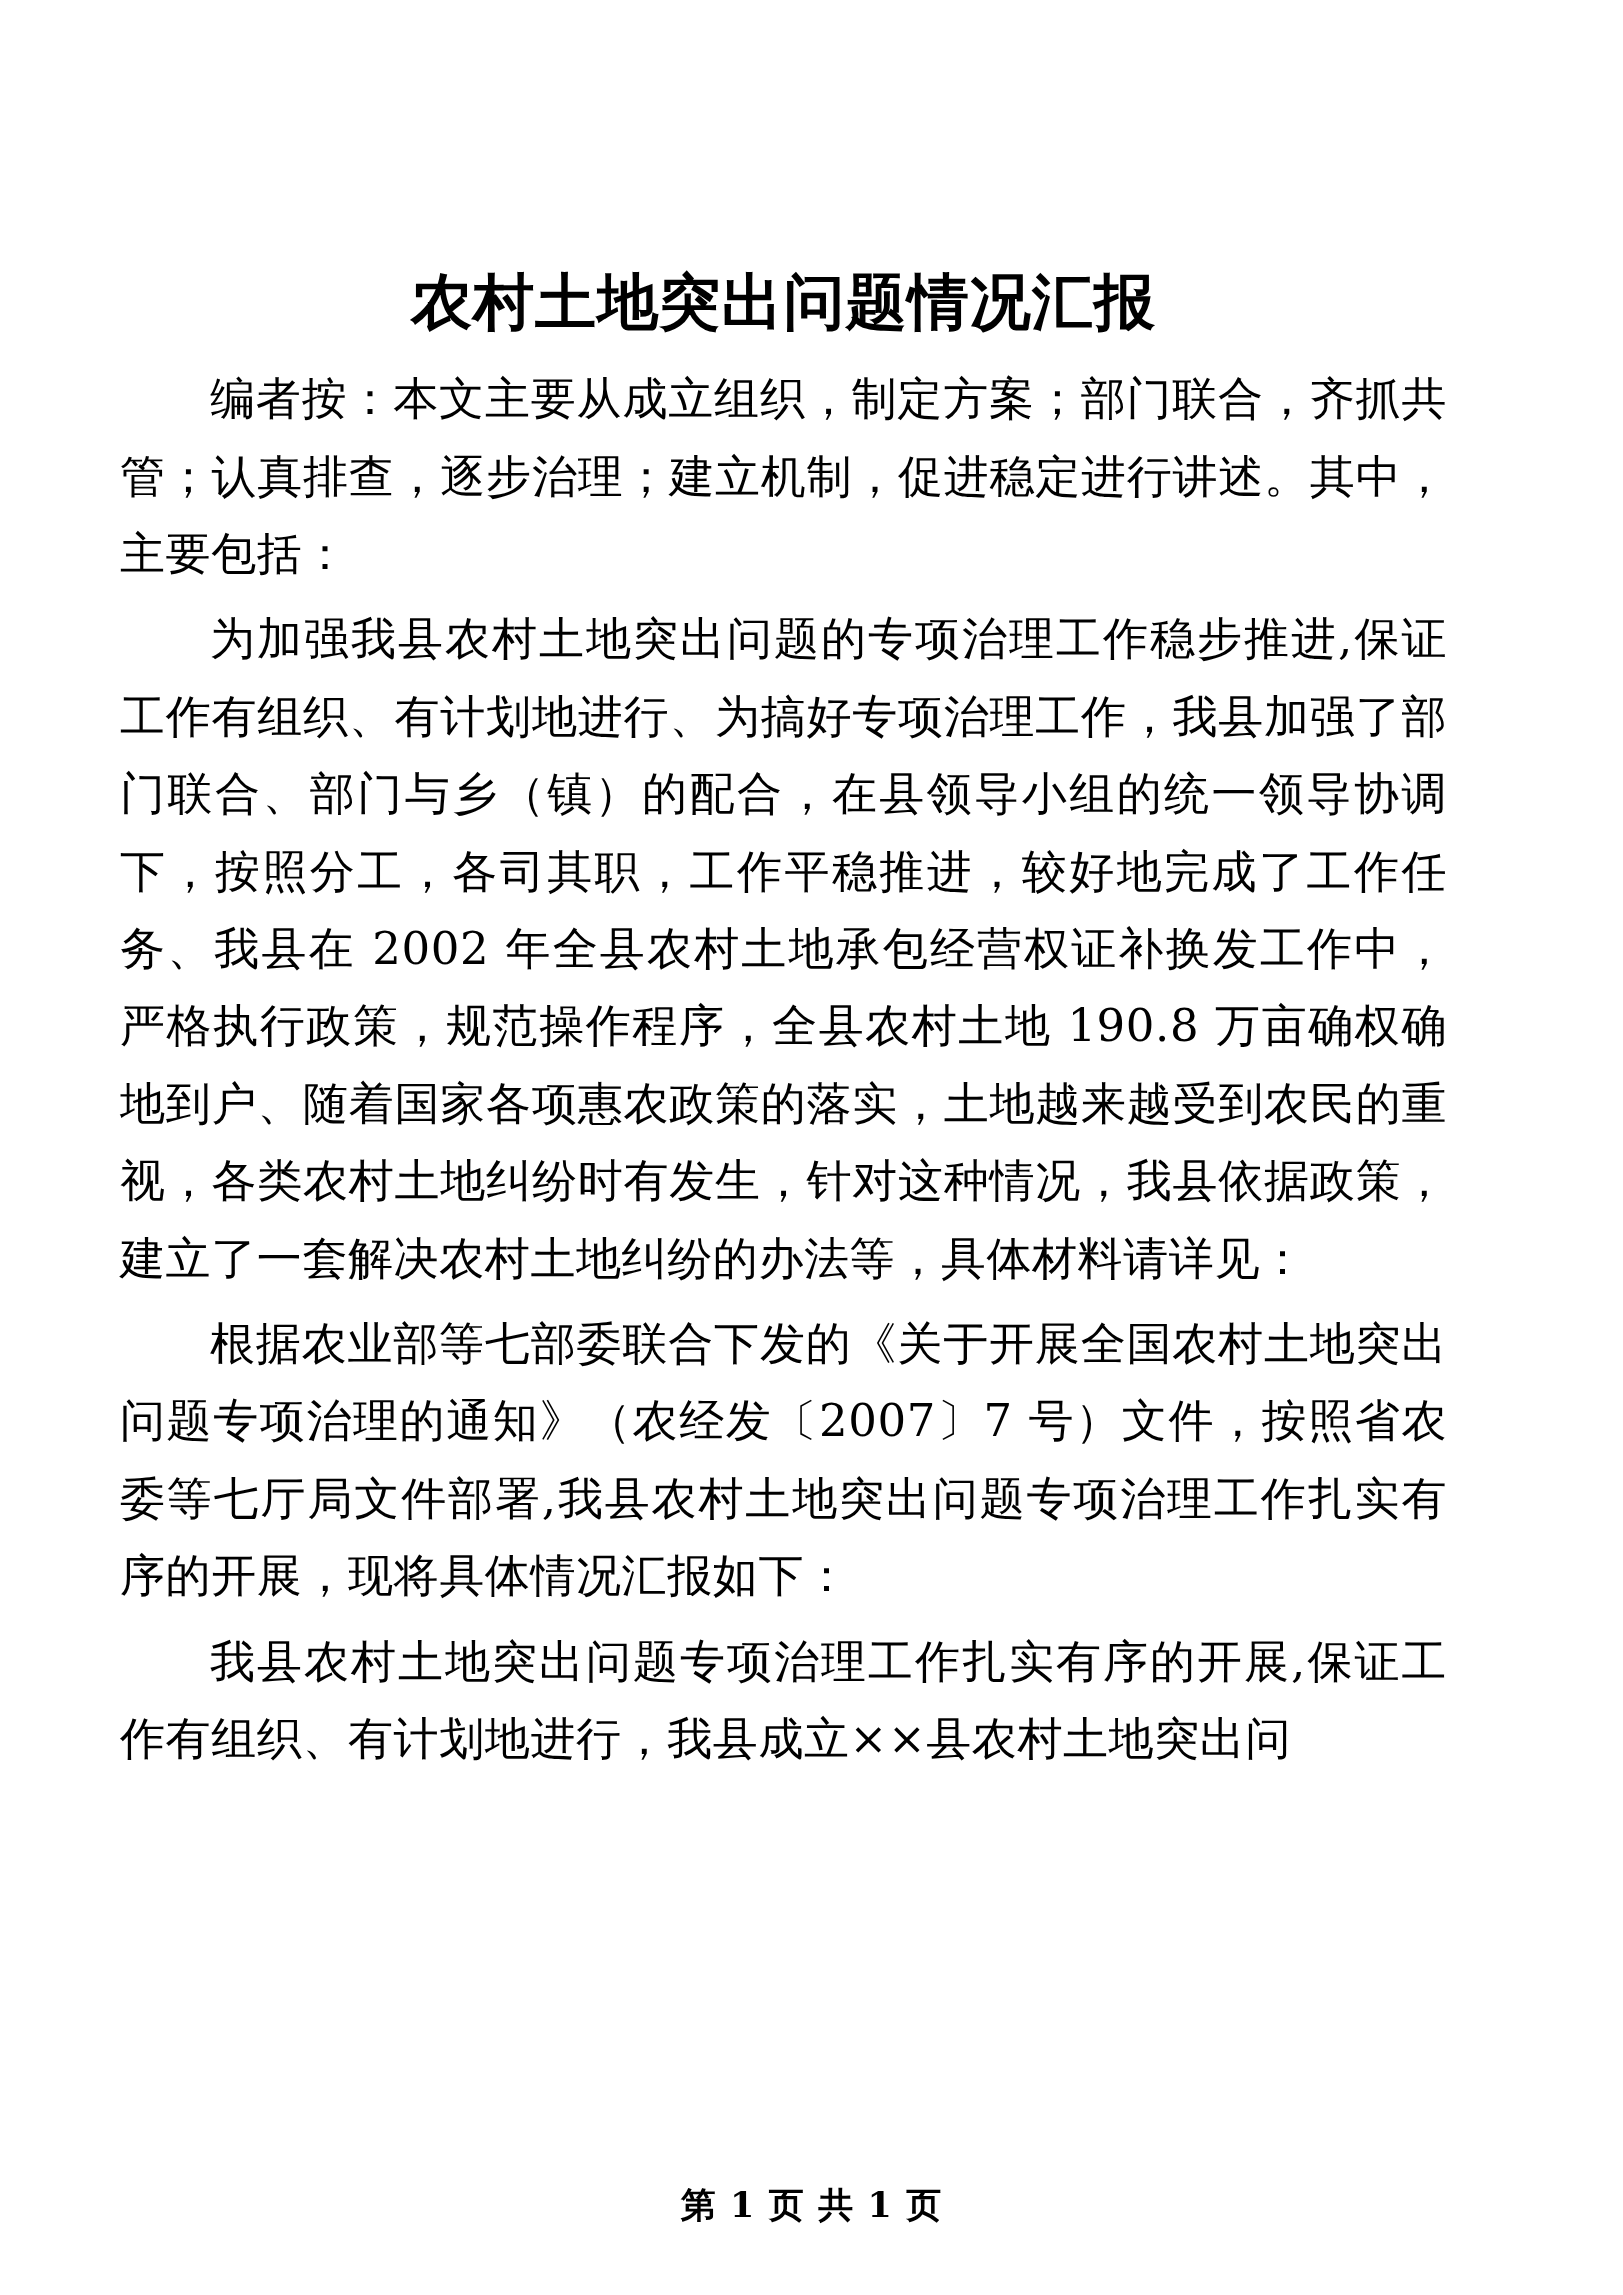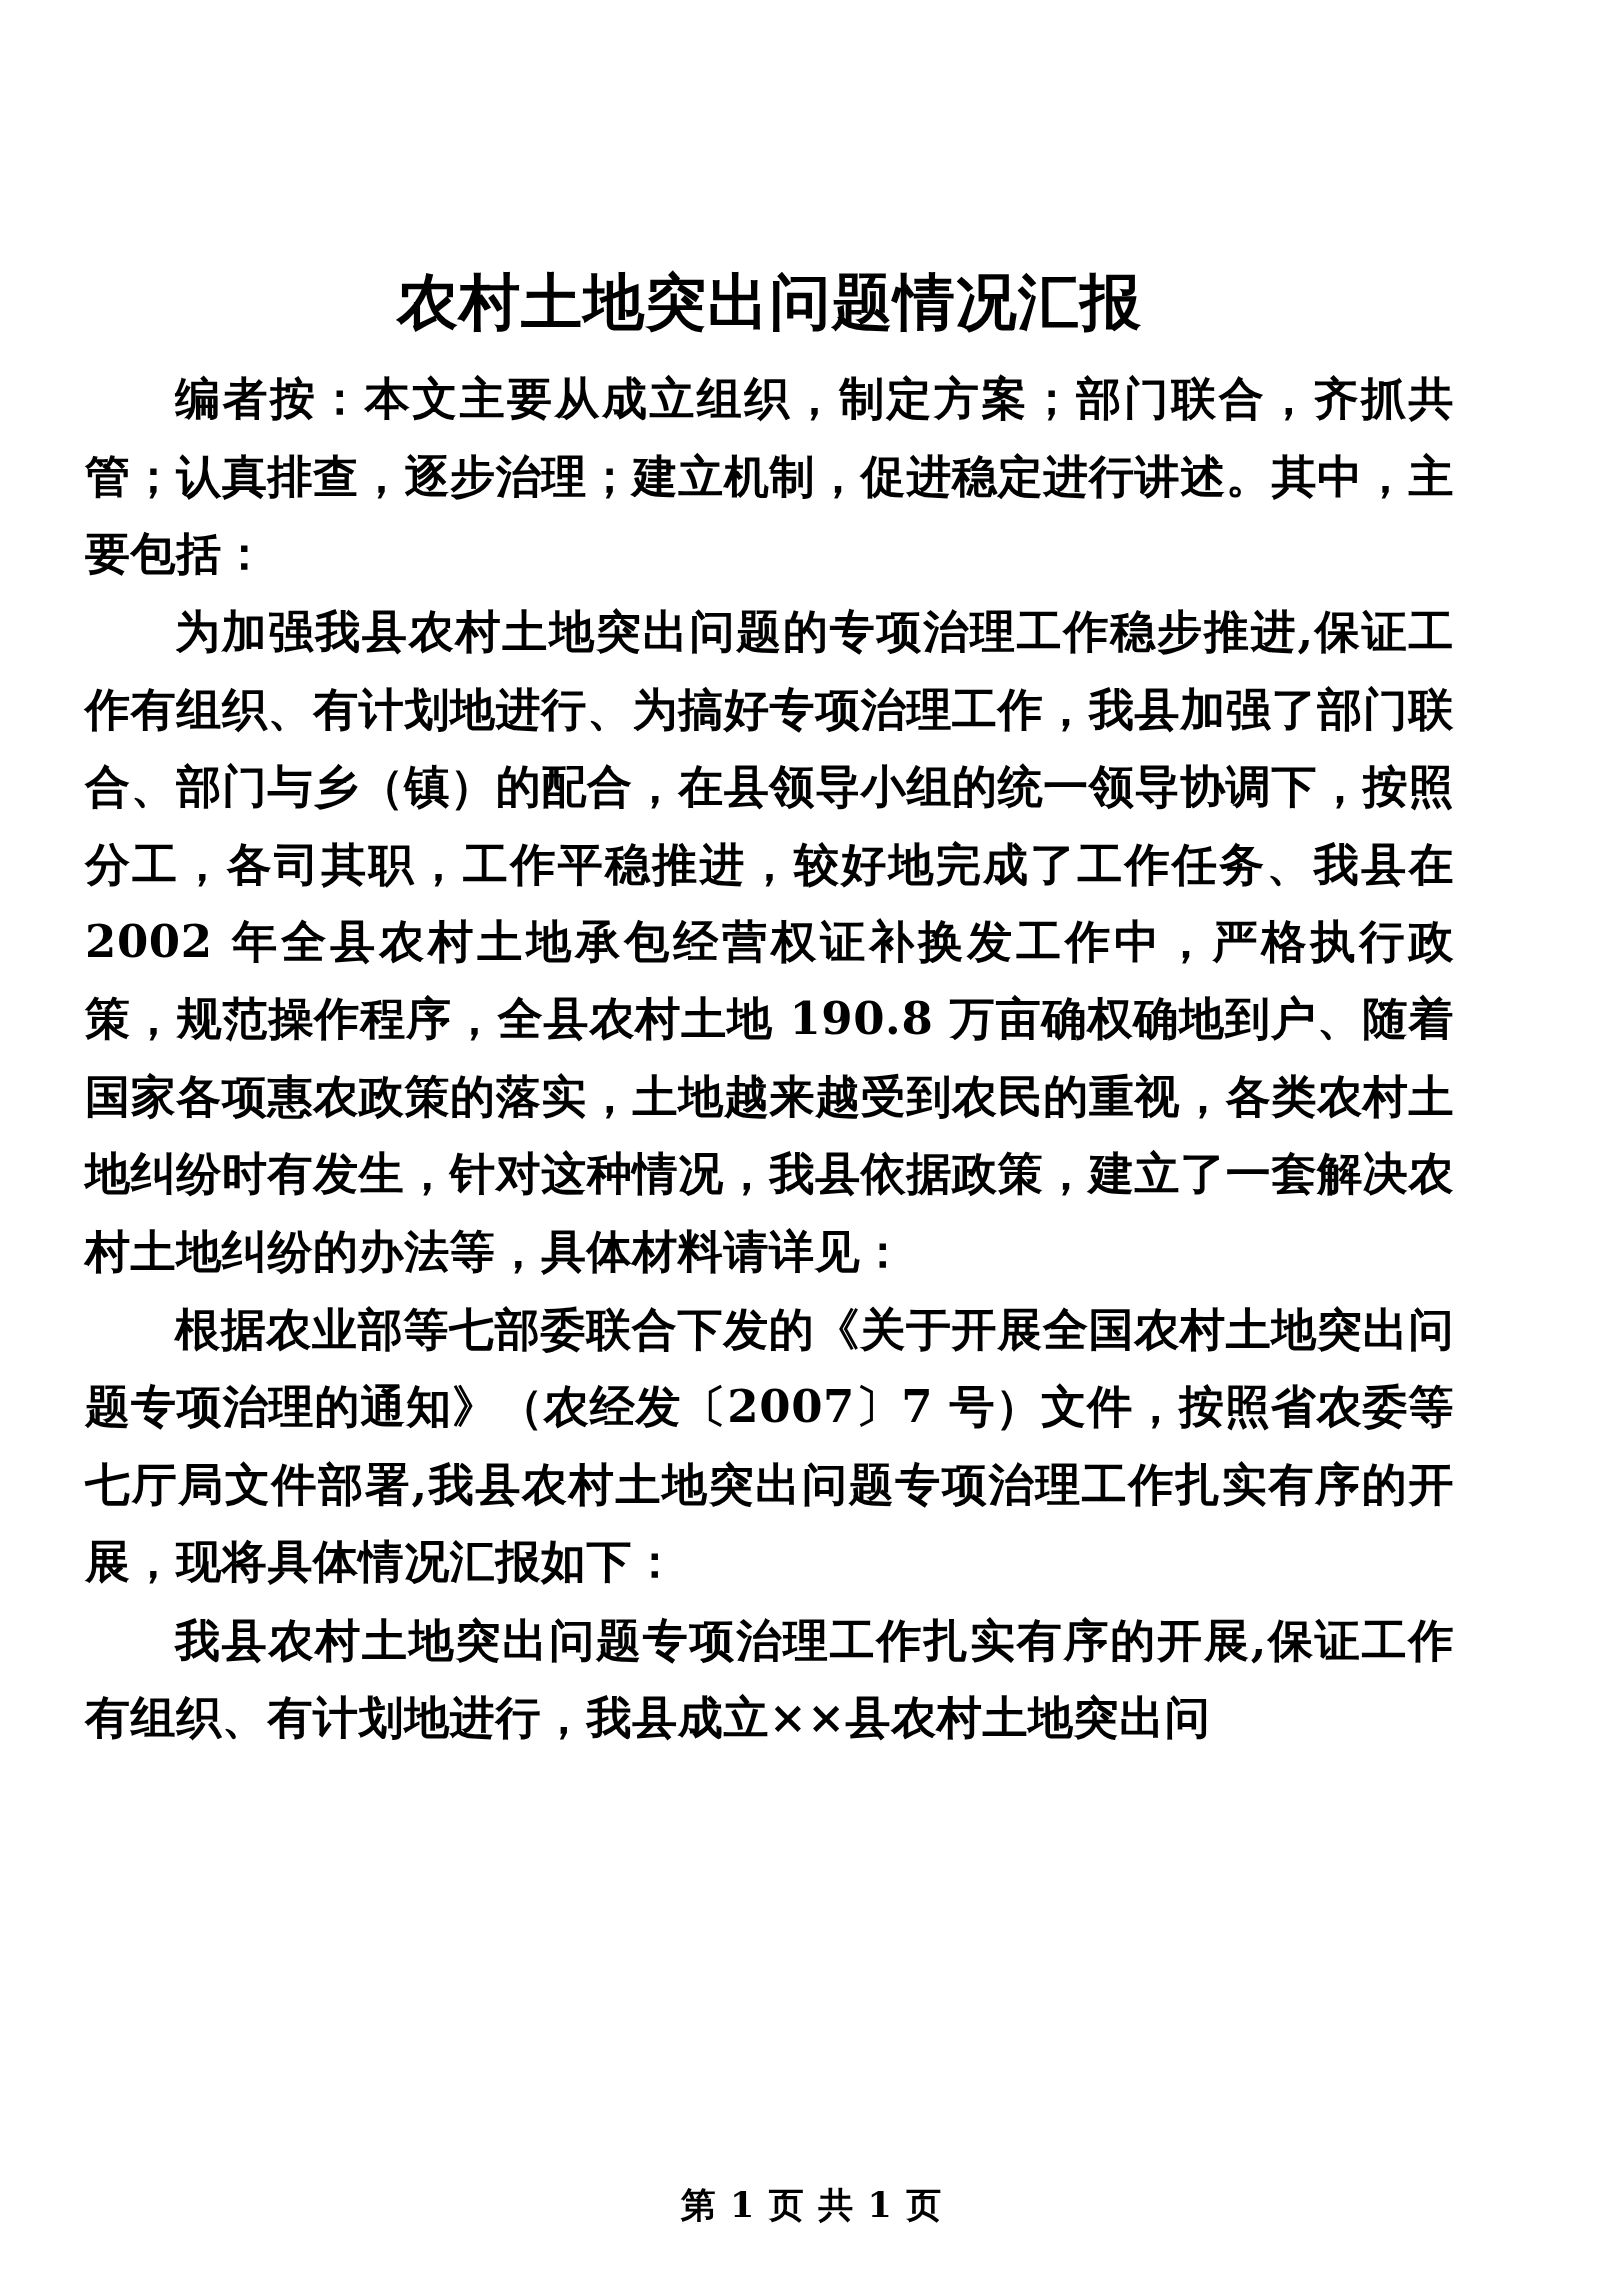"农村土地突出问题情况汇报" .page { padding: 264px 168px 0 84px -> 264px 168px 0 112px }
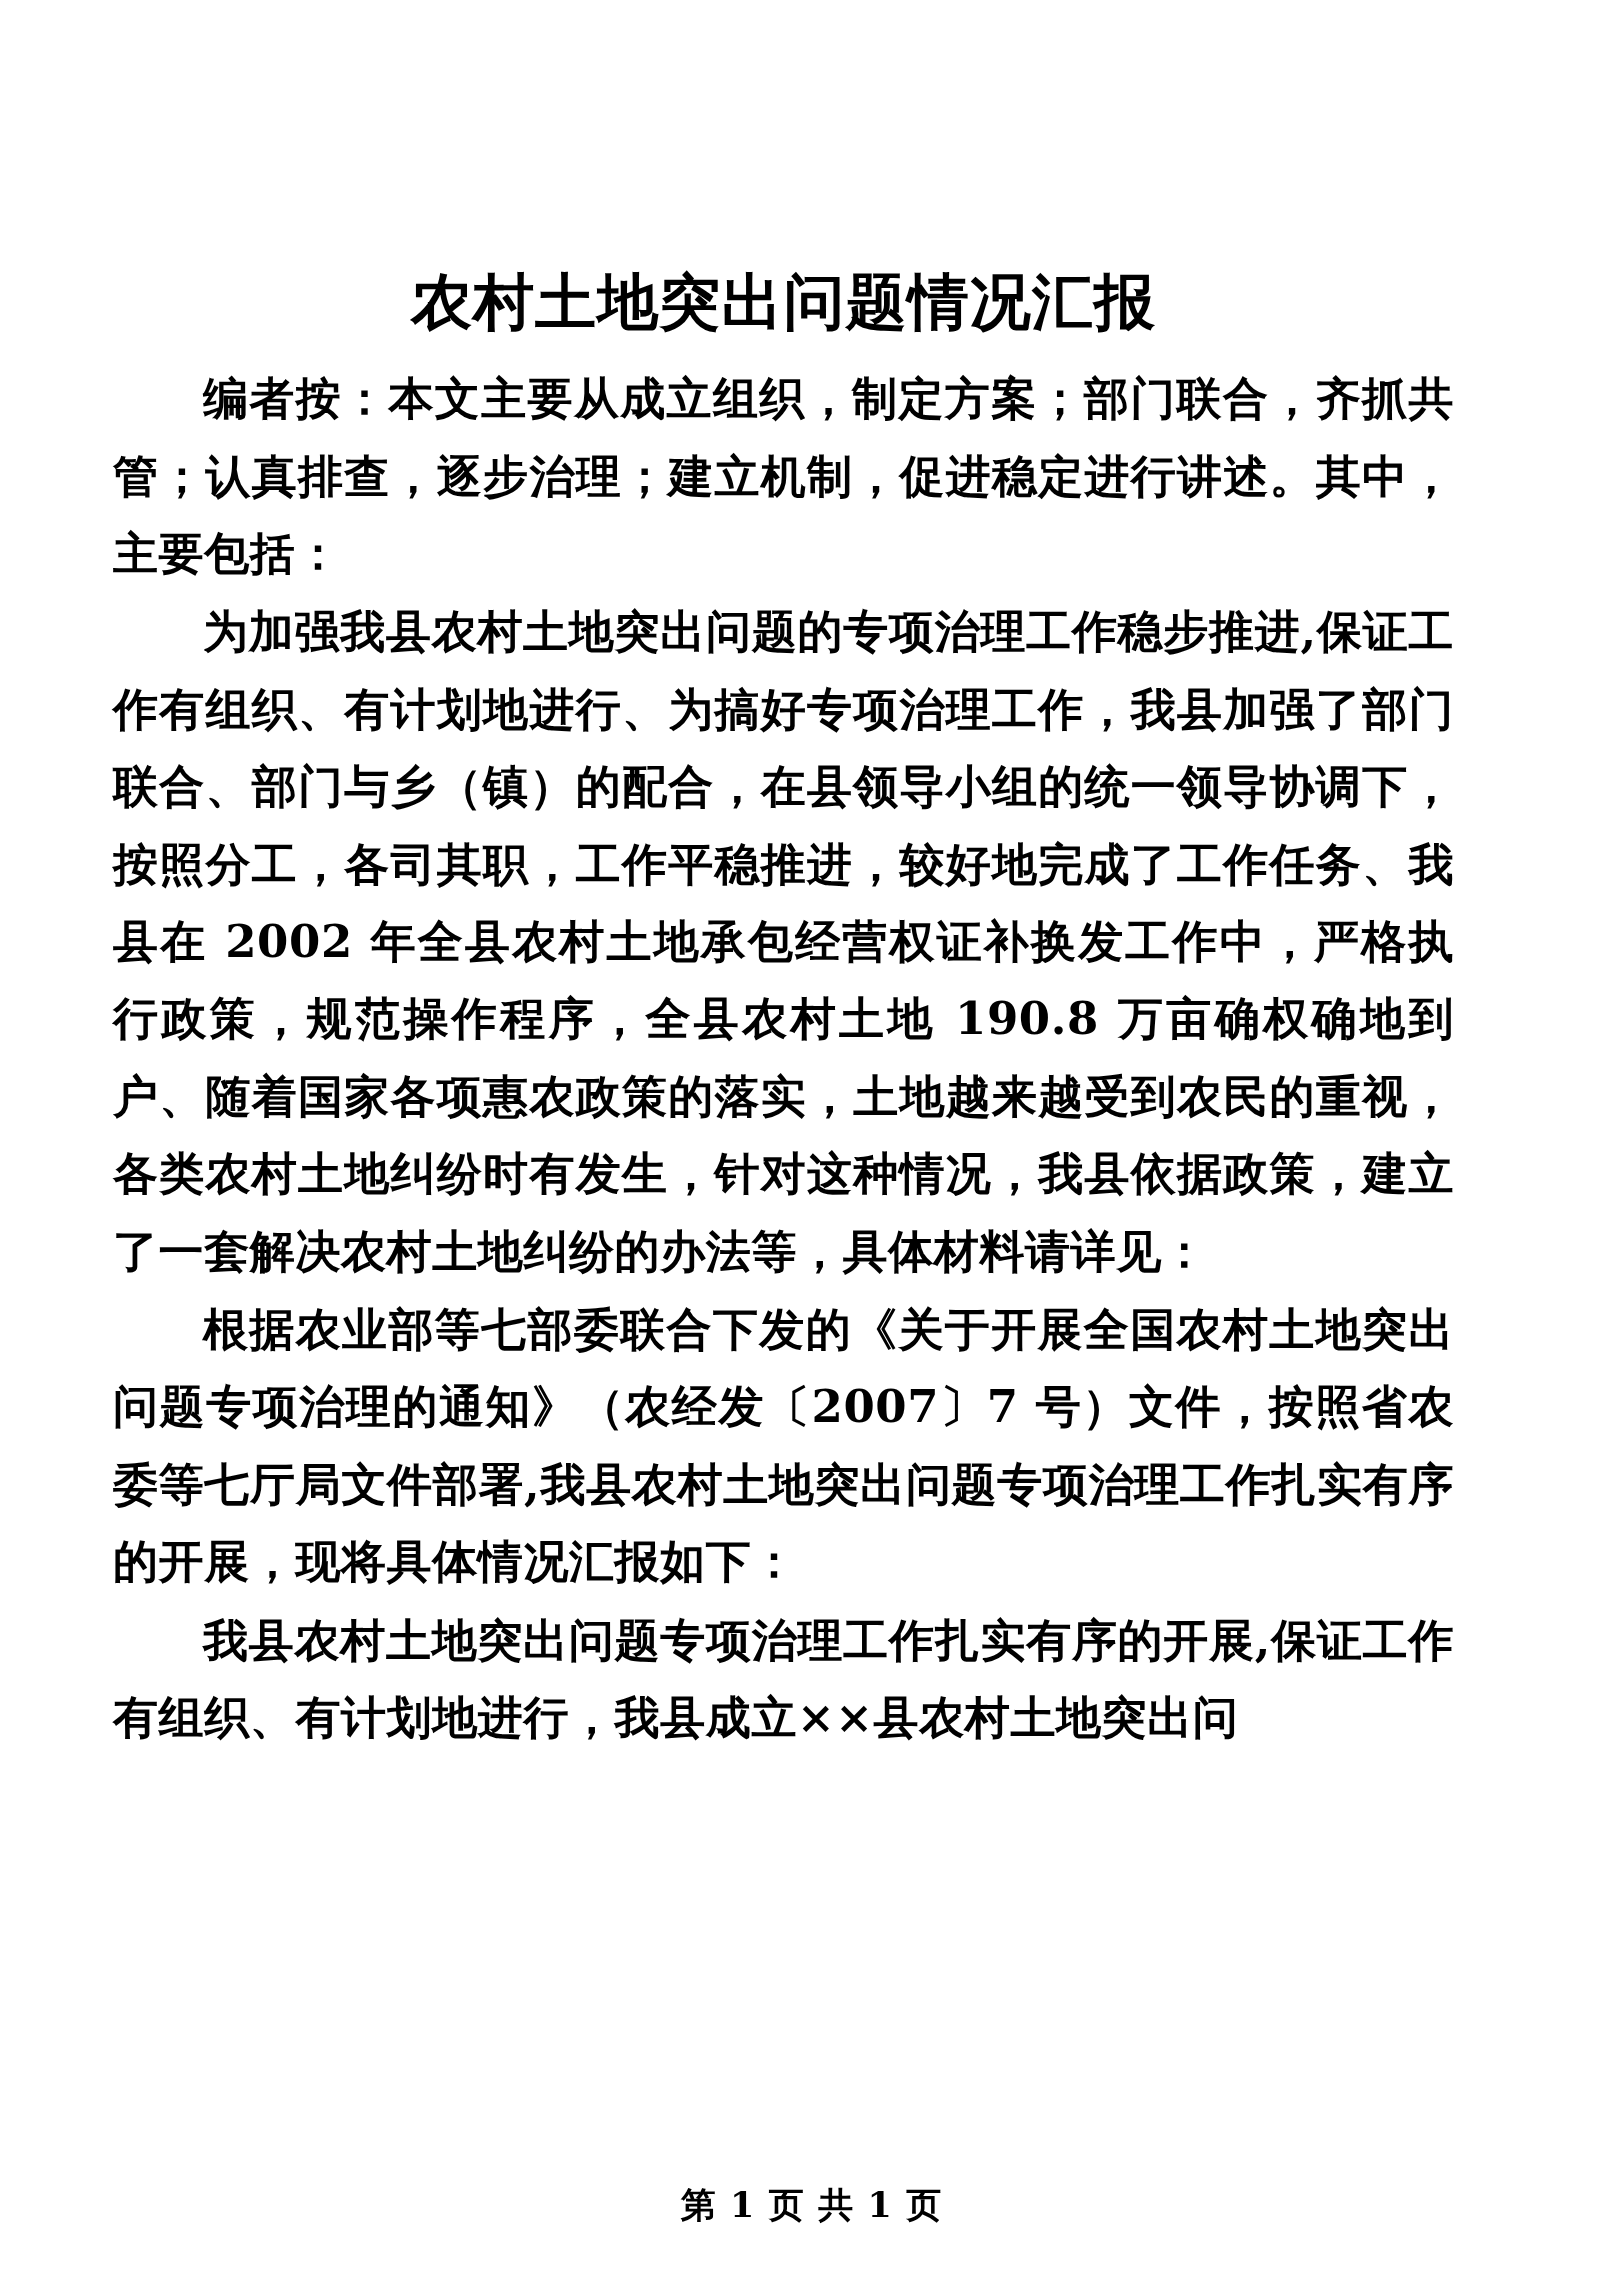"编者按：本文主要从成立组织，制定方案；部门联合，齐抓共管；认真排查，逐步治理；建" .para { font-weight: bold -> none; margin: 1px -> 8px }
